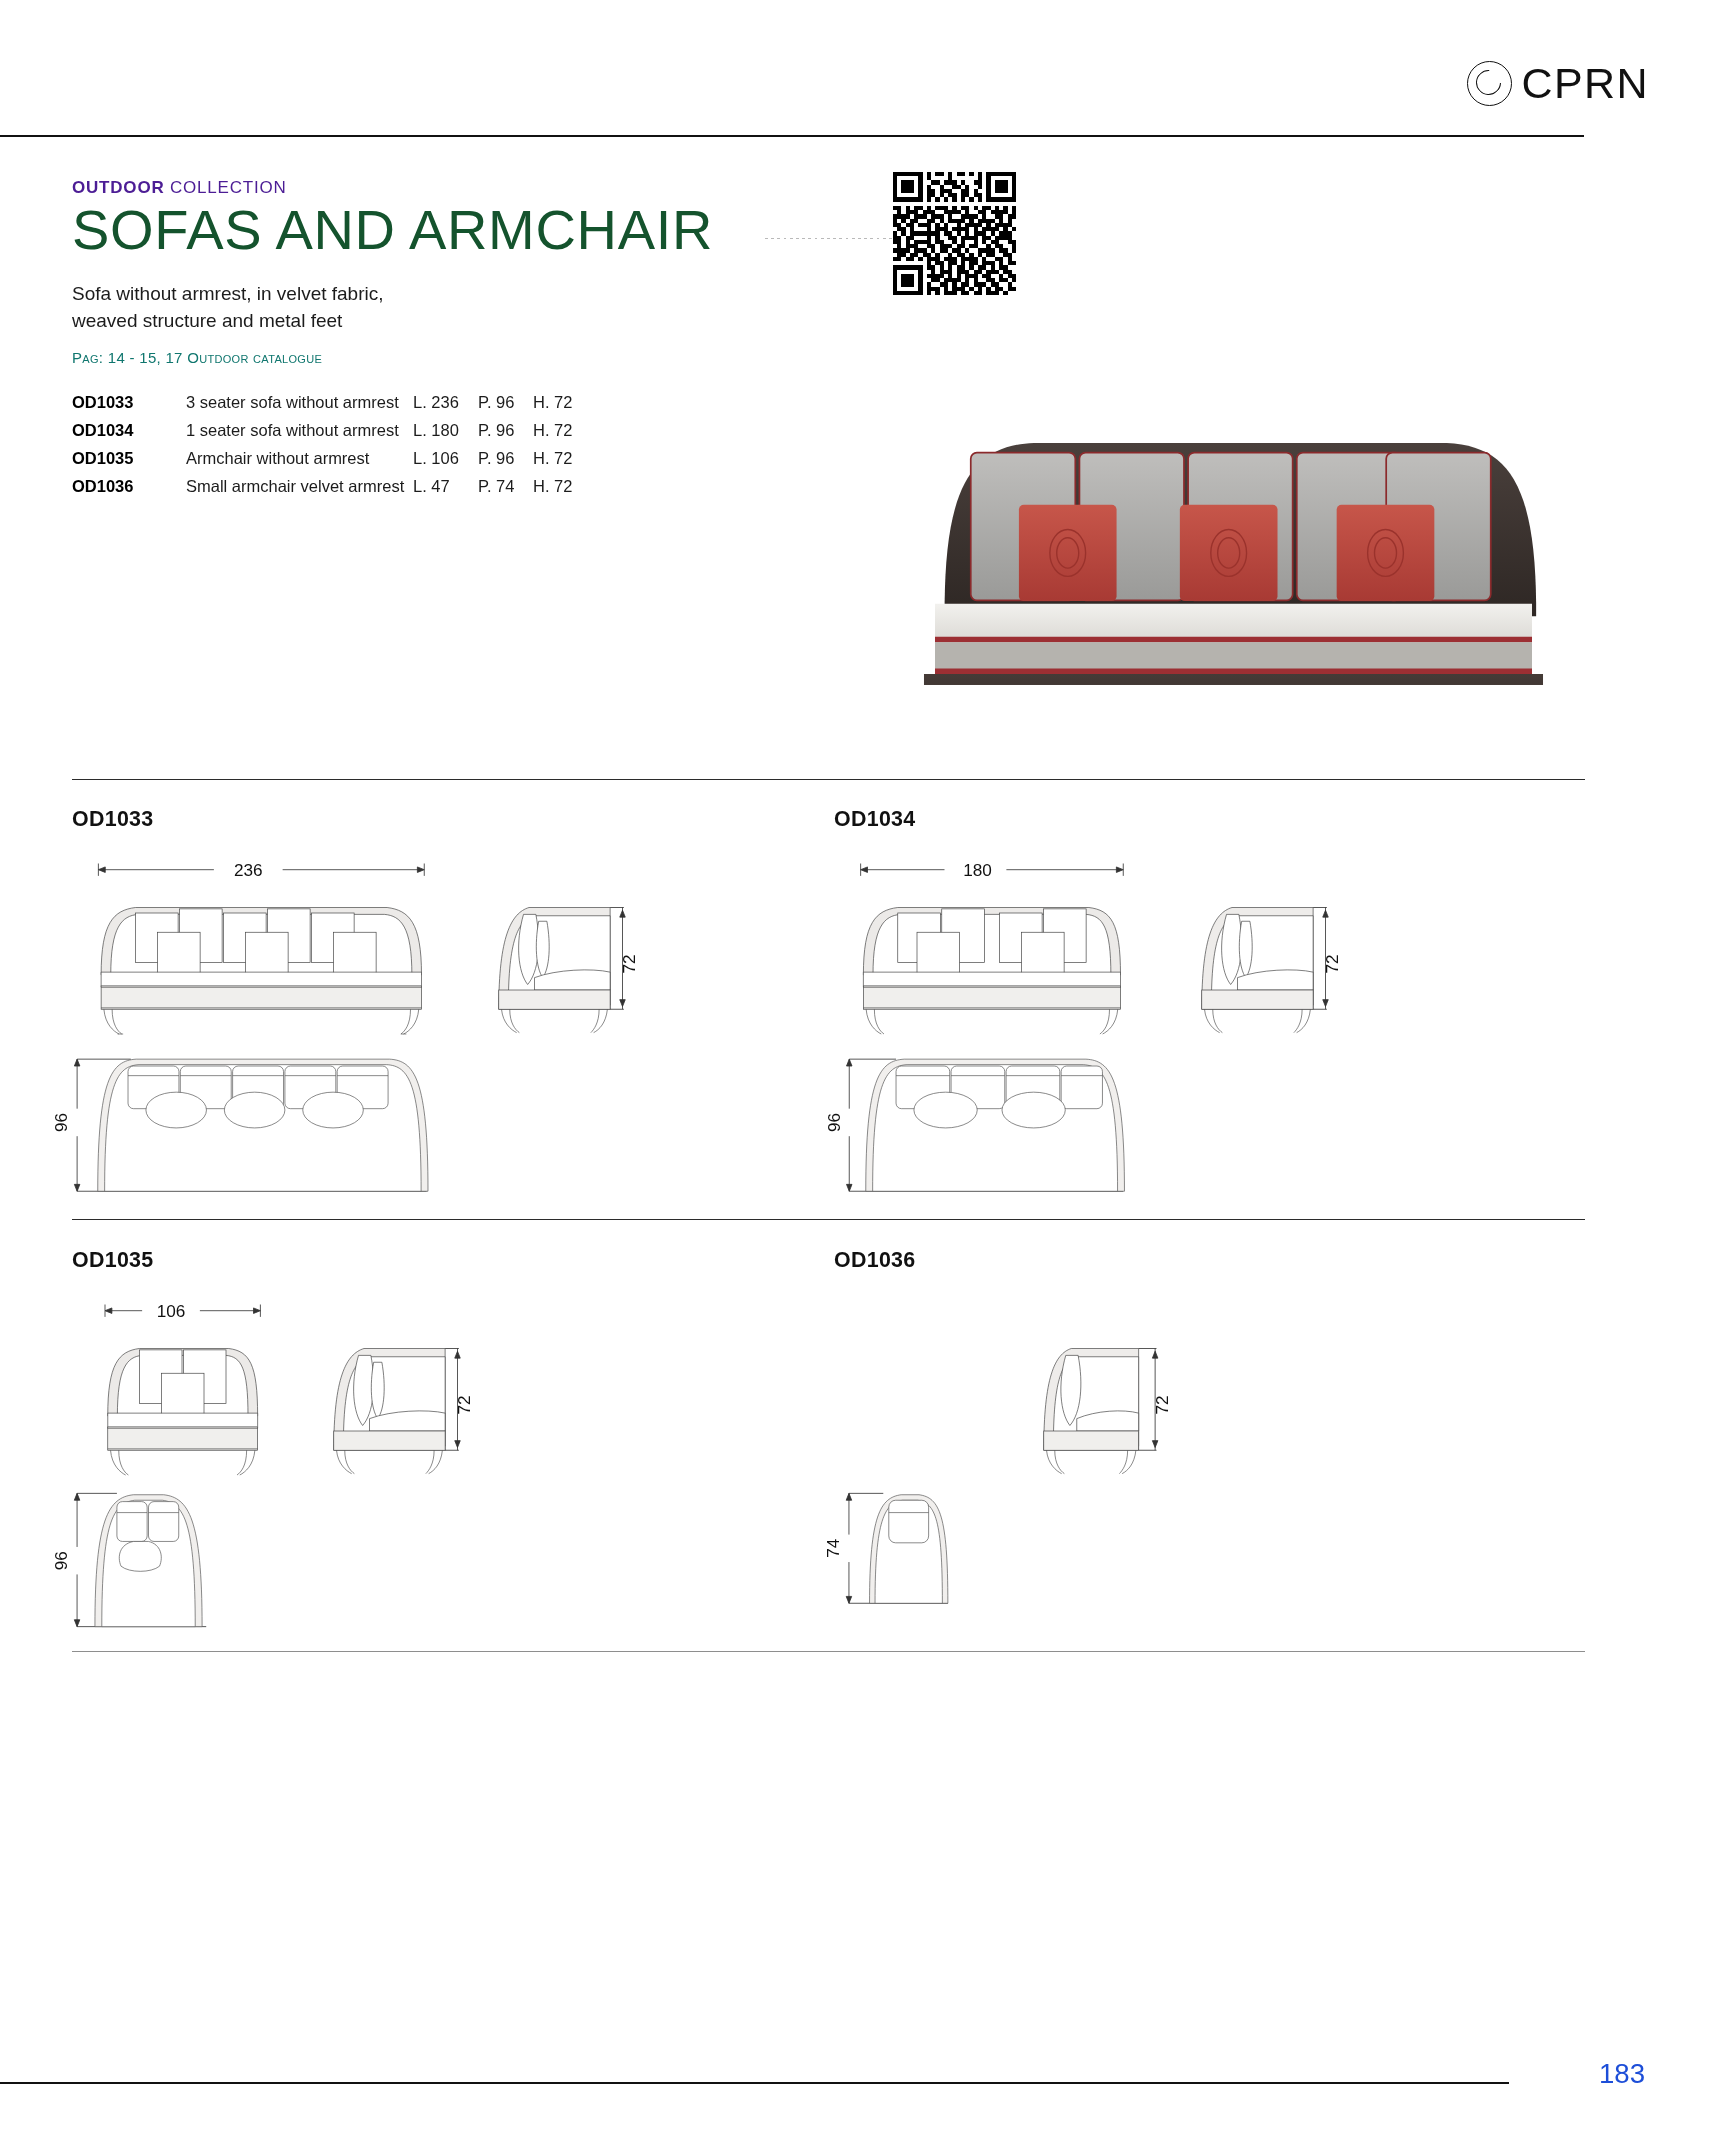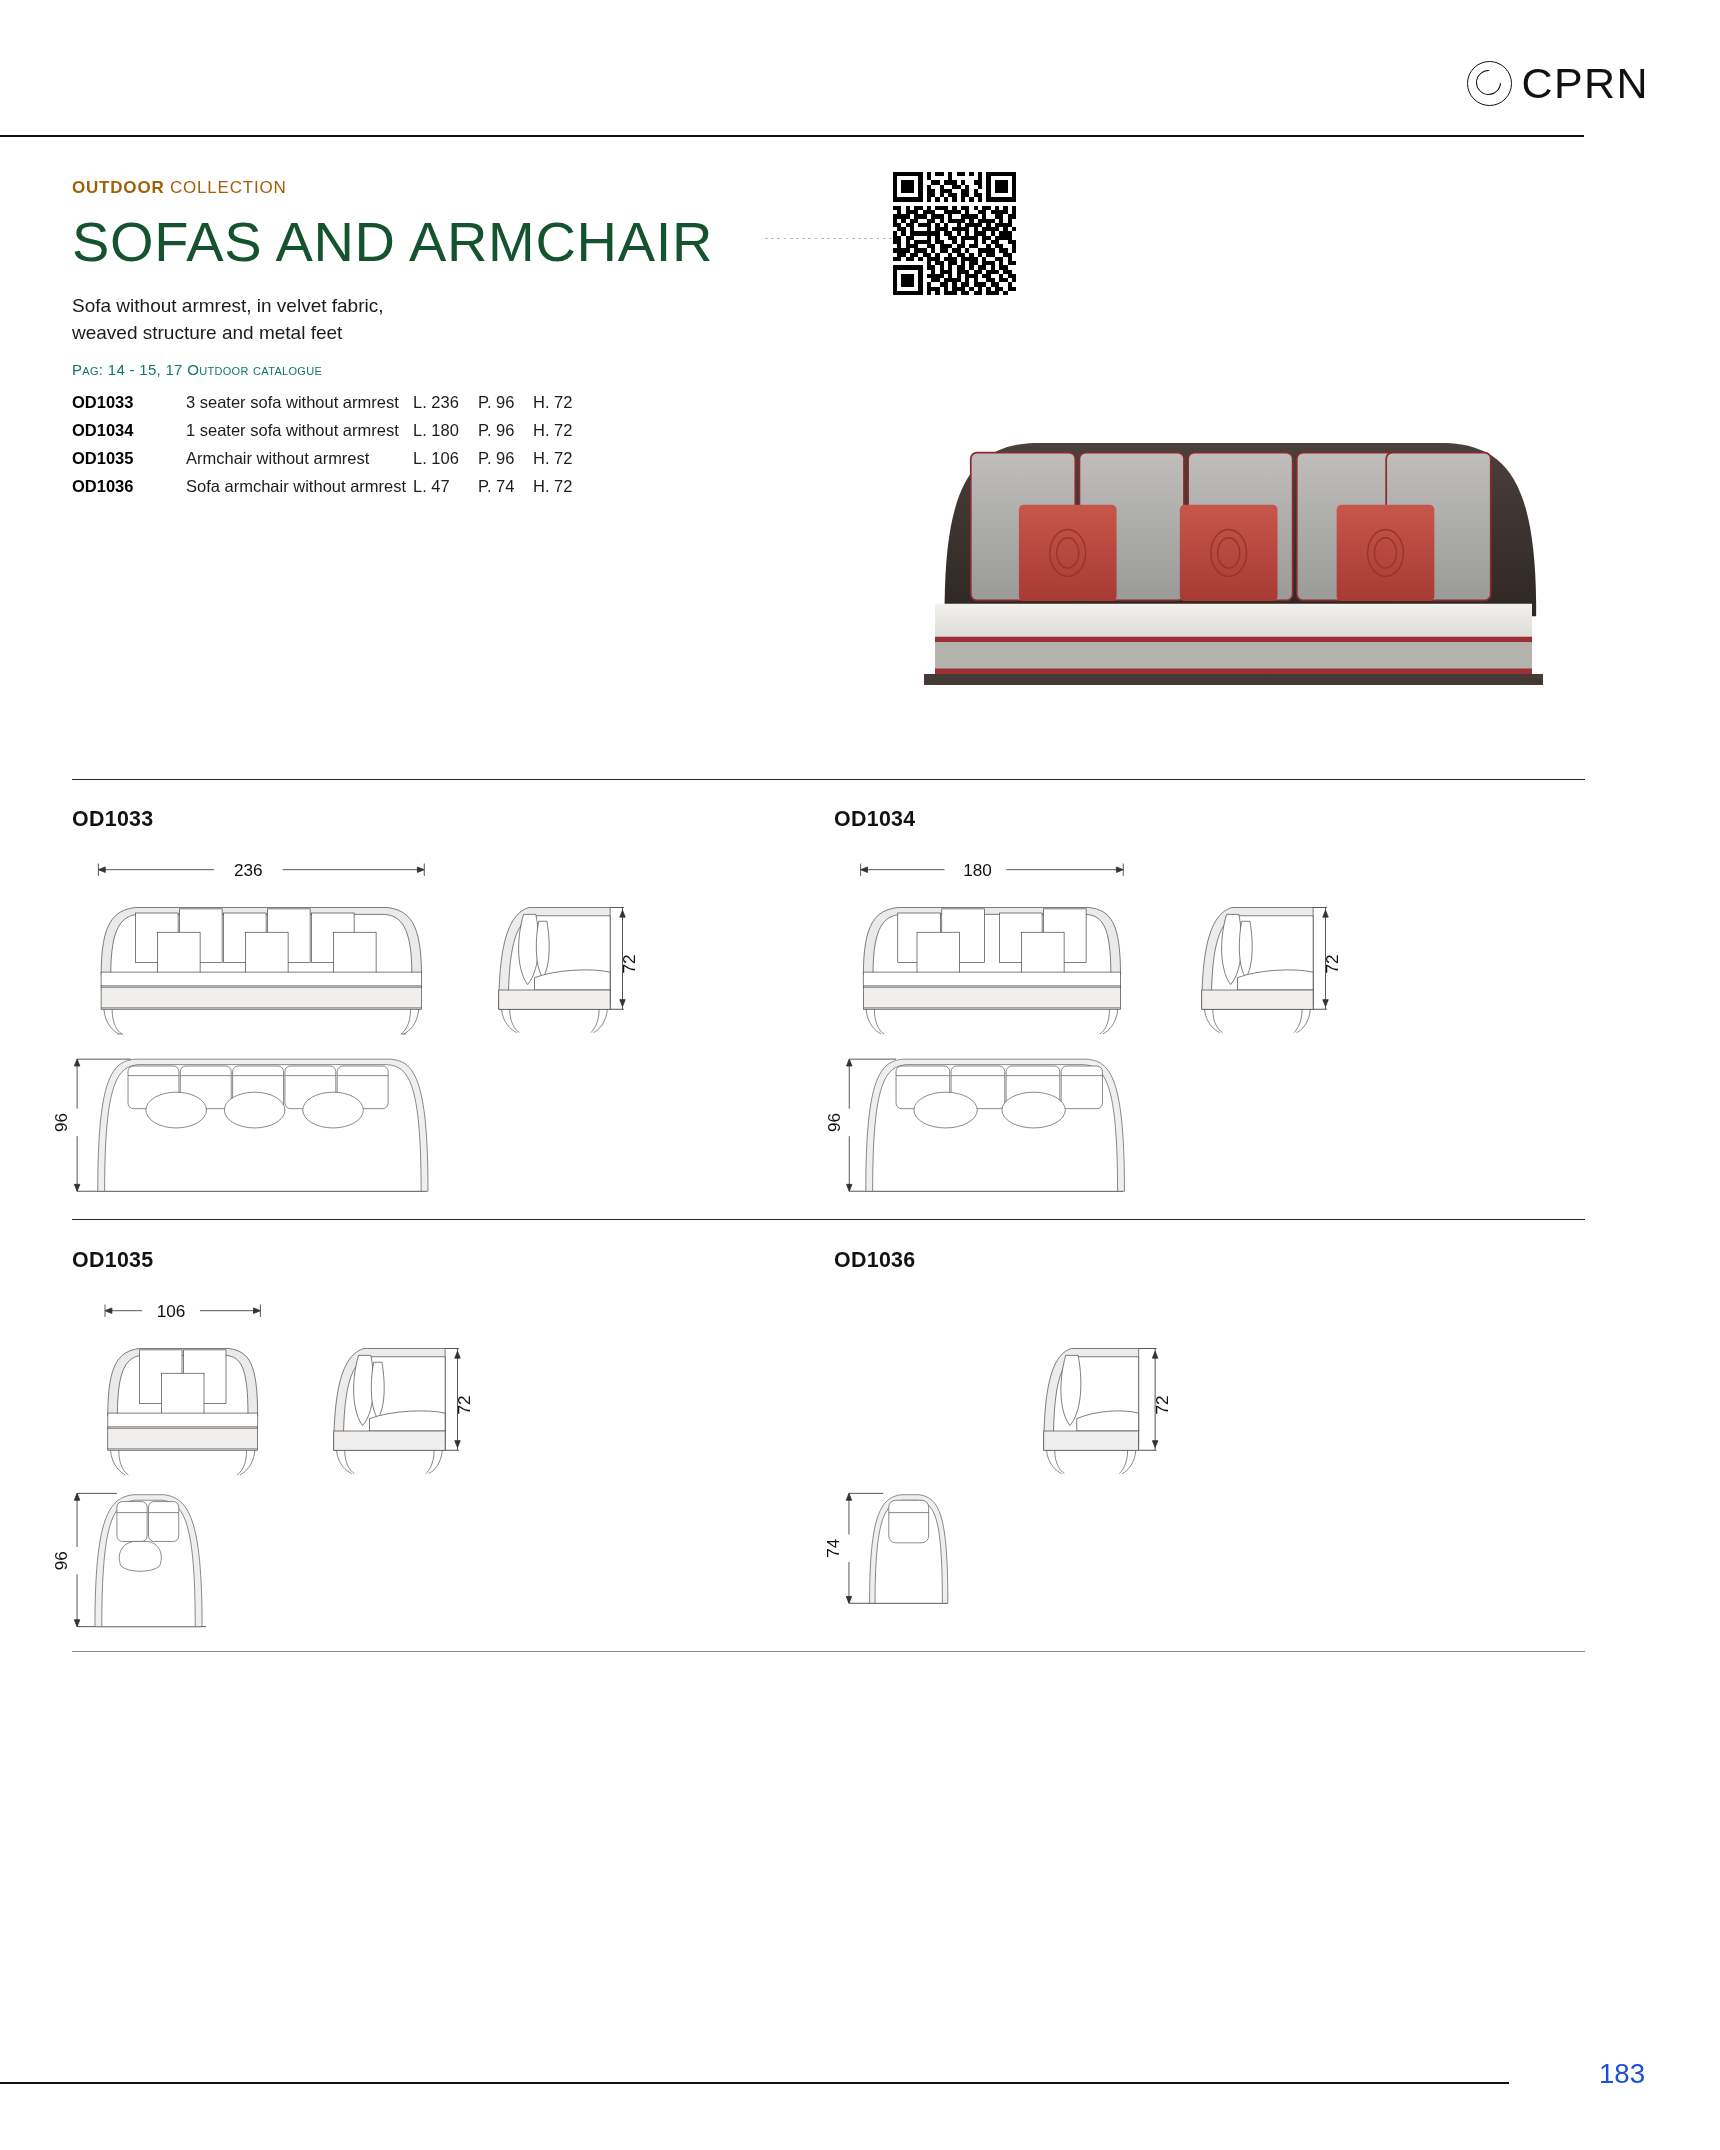"OUTDOOR COLLECTION" .eyebrow { color: #a16207 -> #4c1d95; margin-bottom: 16px -> 4px }
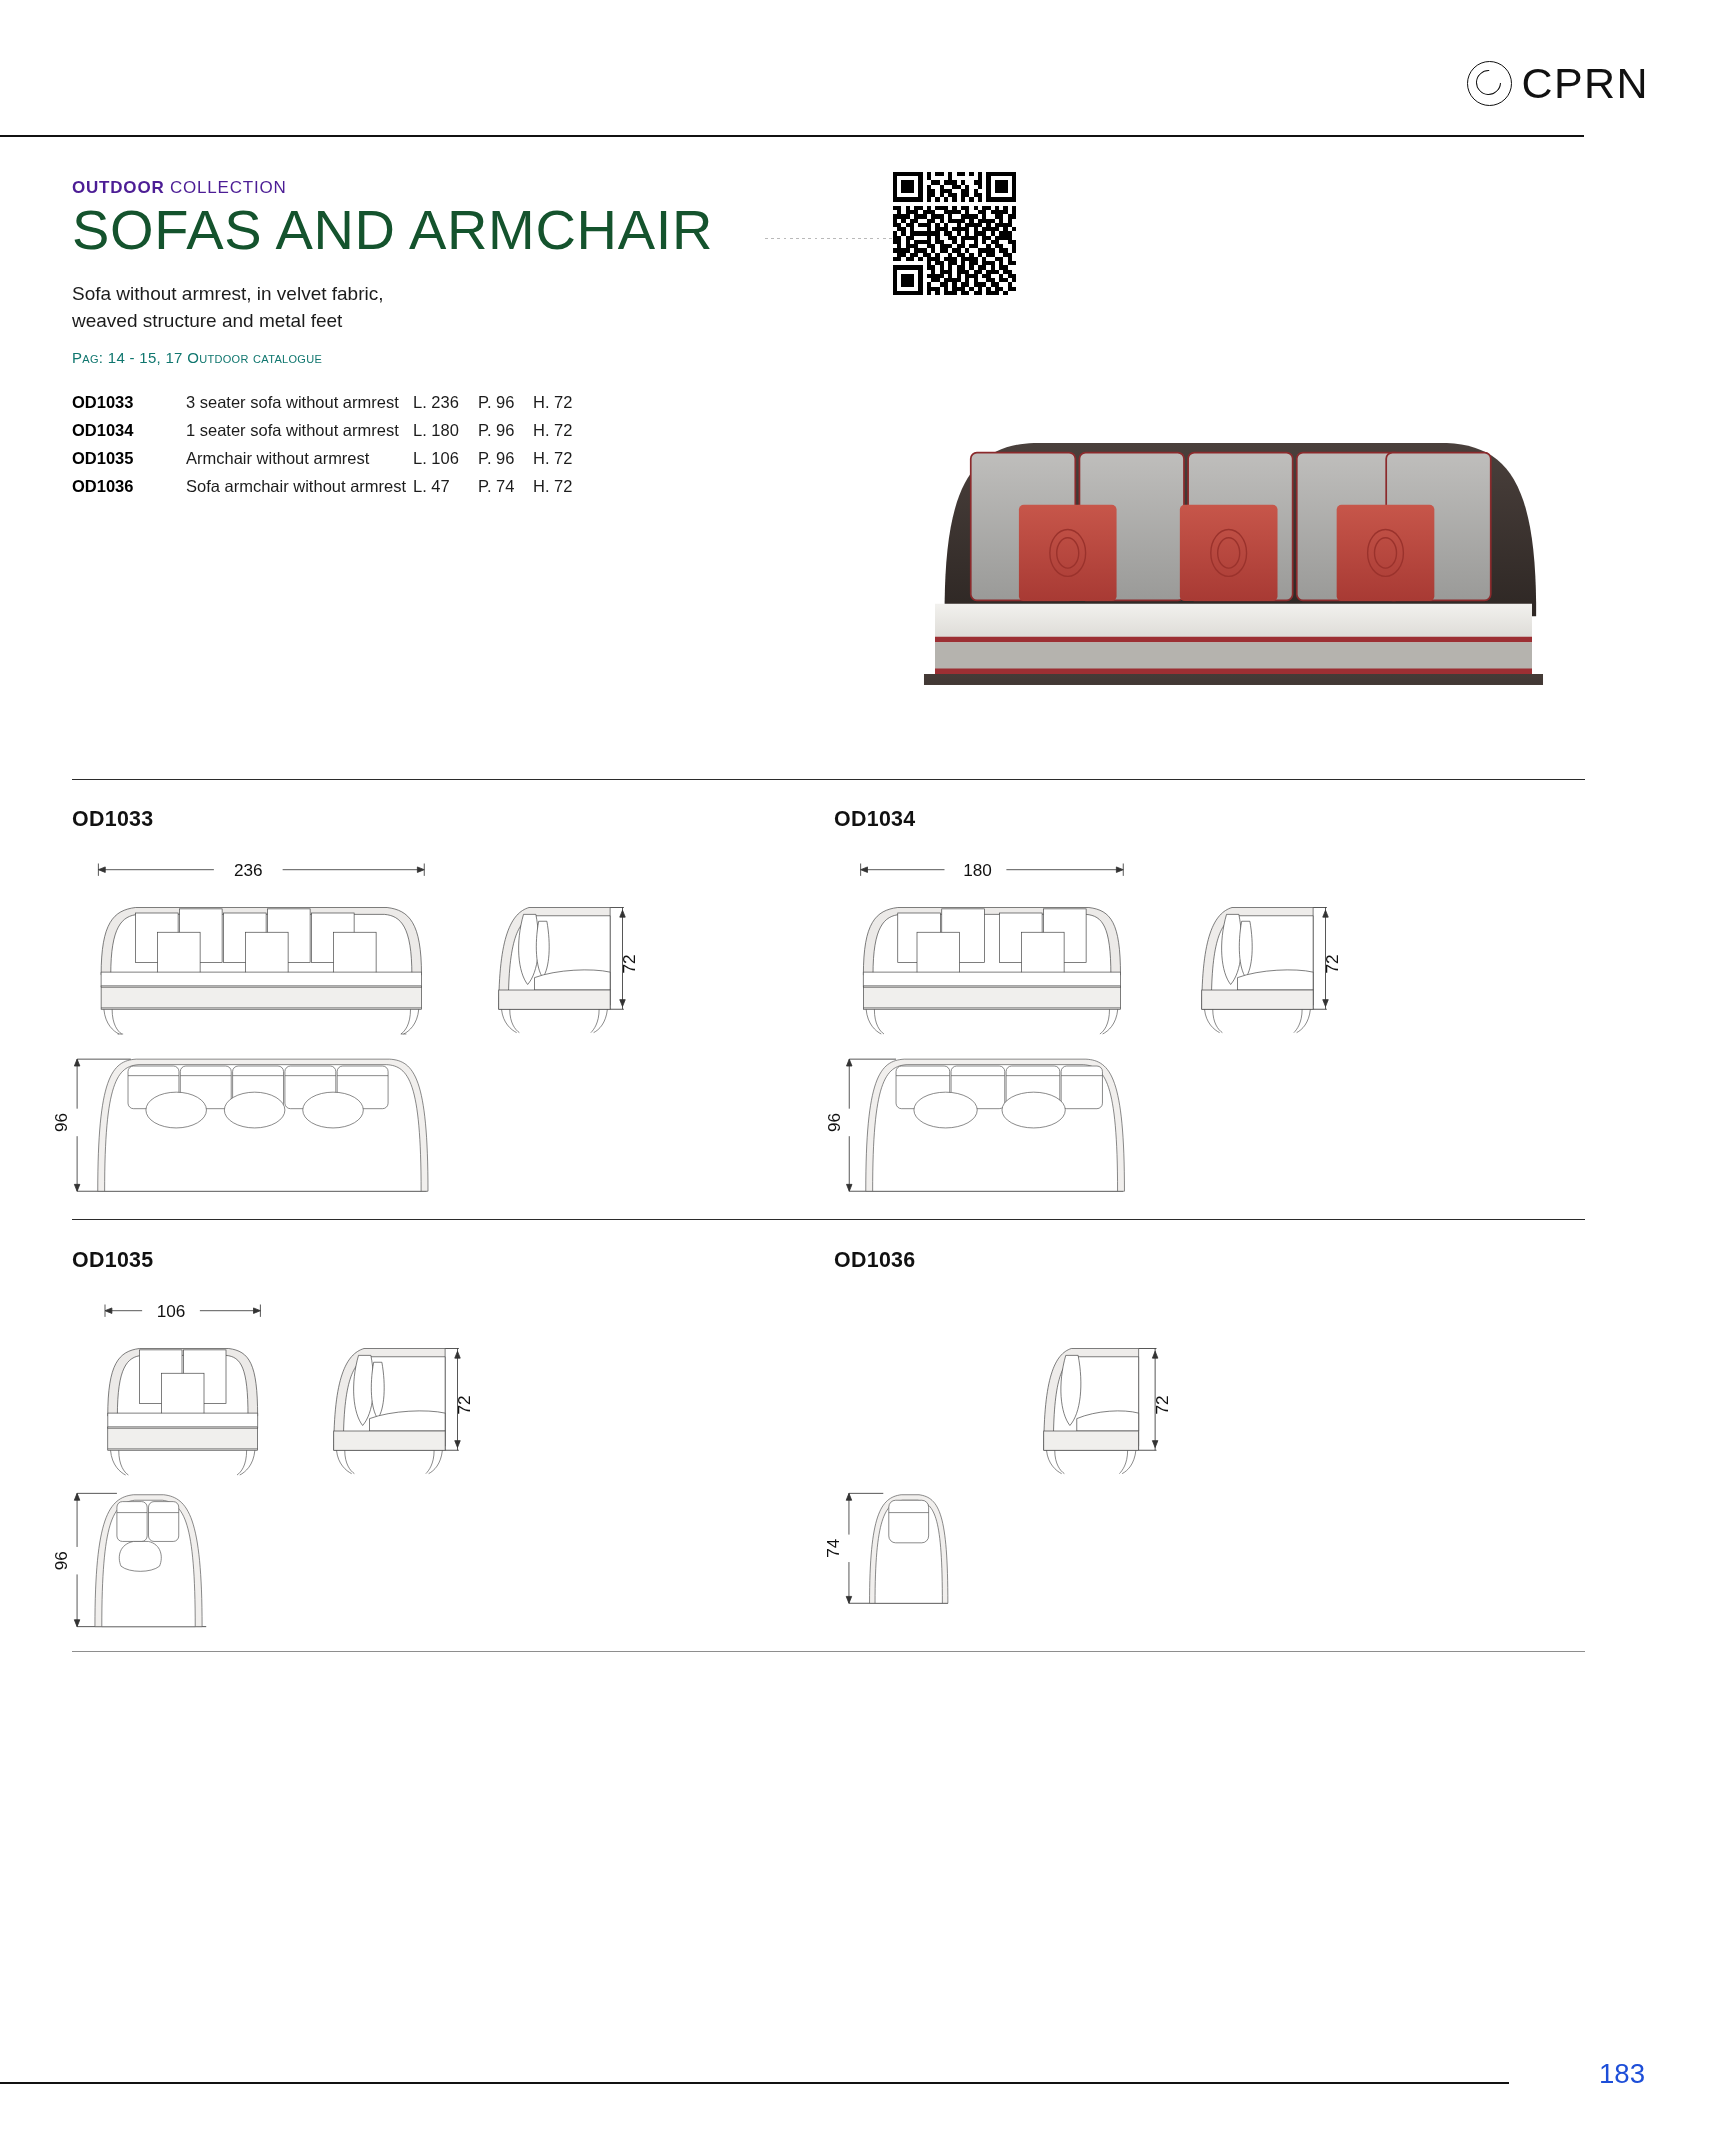"Sofa armchair without armrest" span.sc-desc { text: Sofa armchair without -> Small armchair velvet }
